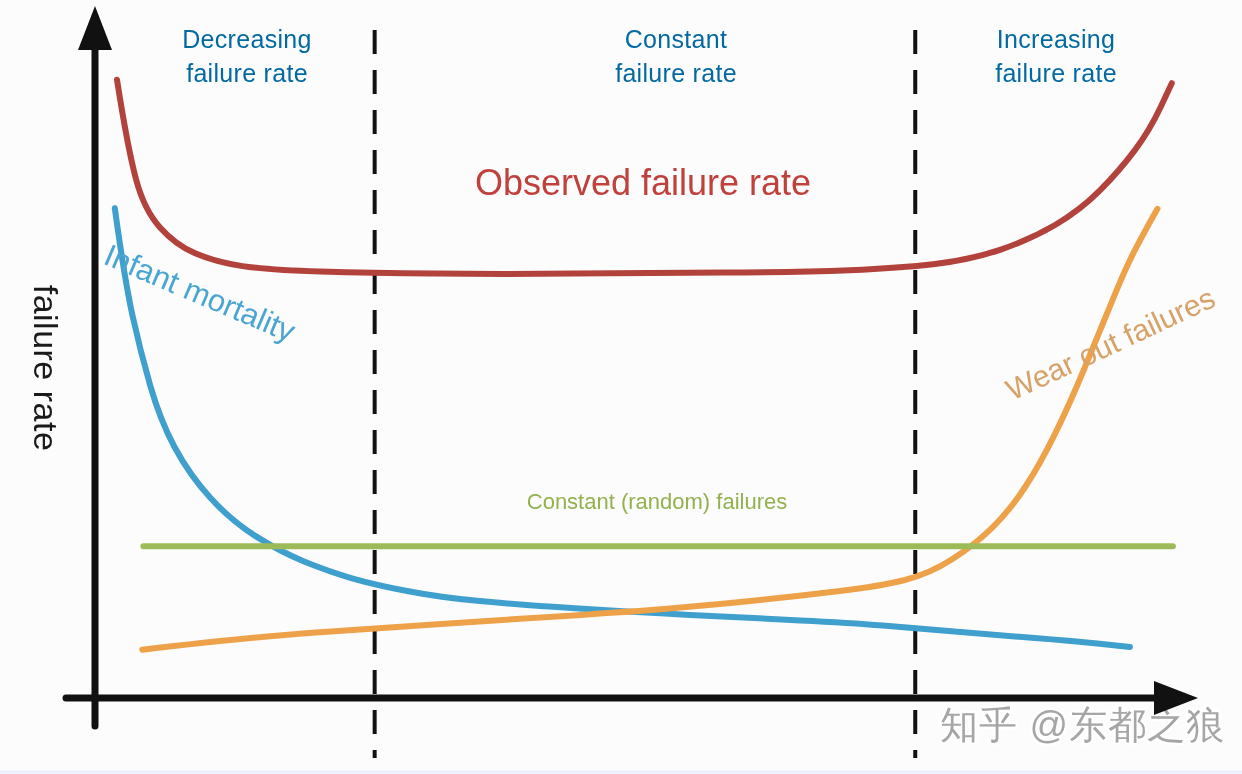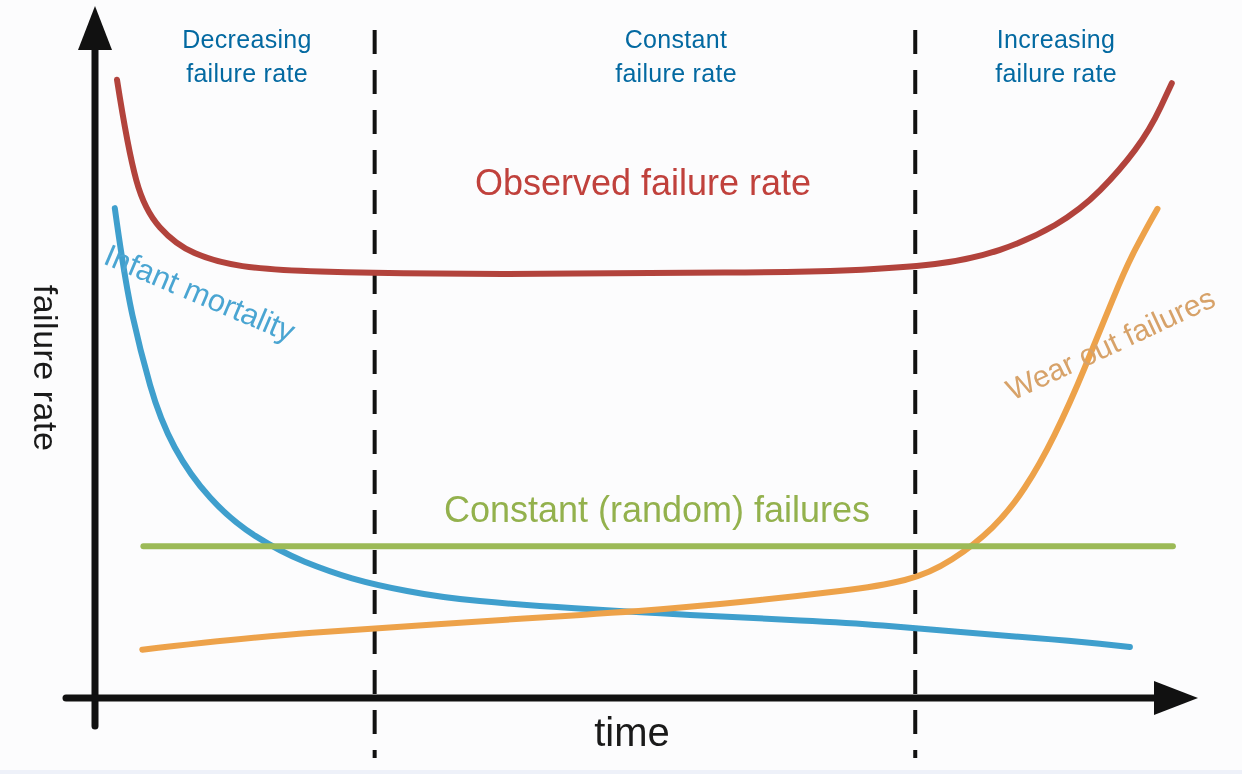"Constant (random) failures" .constant-label { font-size: 36px -> 22px }
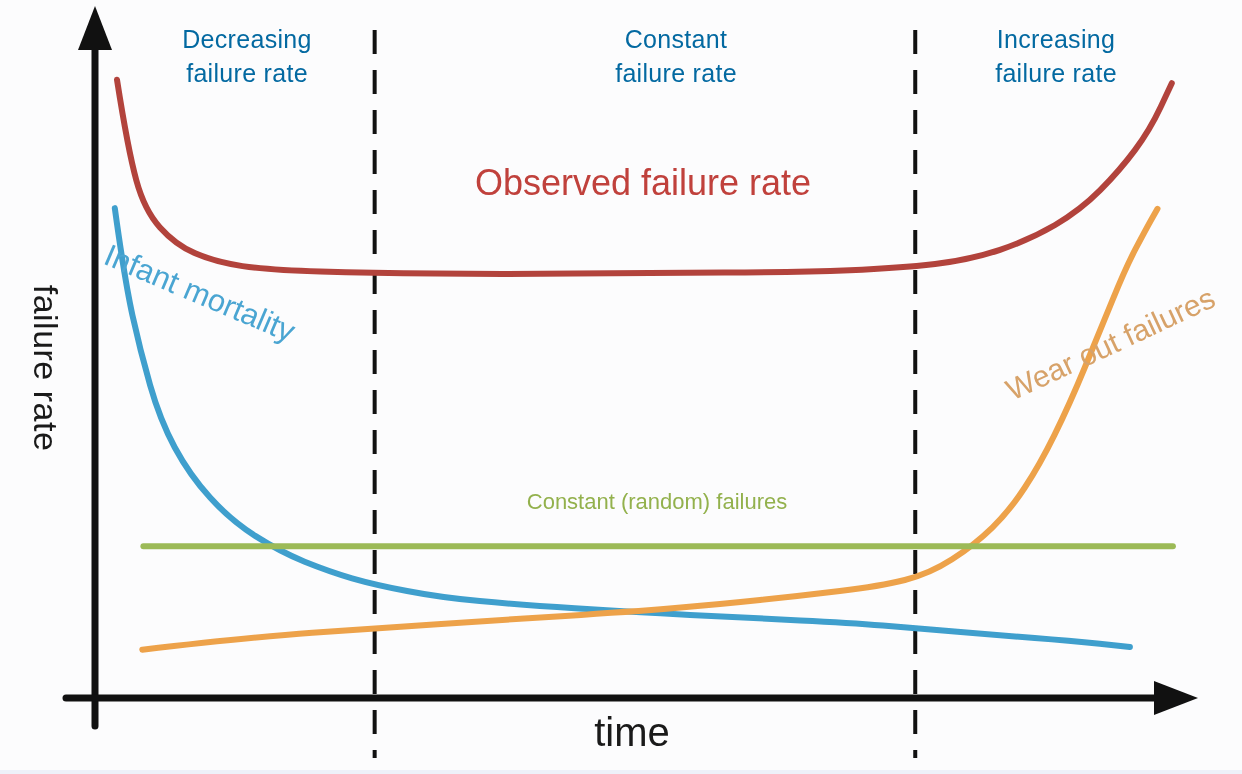"time" div.lbl { html: <div>time</div> -> none }
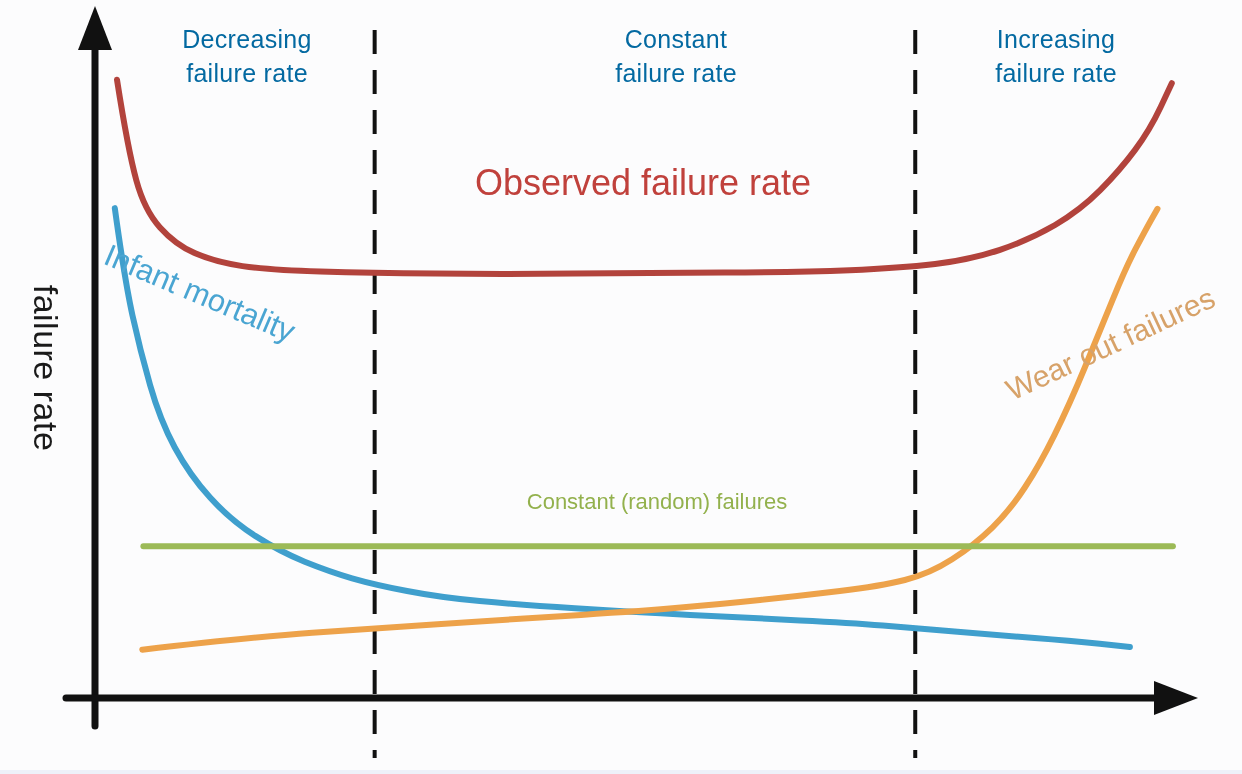"知乎 @东都之狼" div.lbl { html: none -> <div>知乎 @东都之狼</div> }
